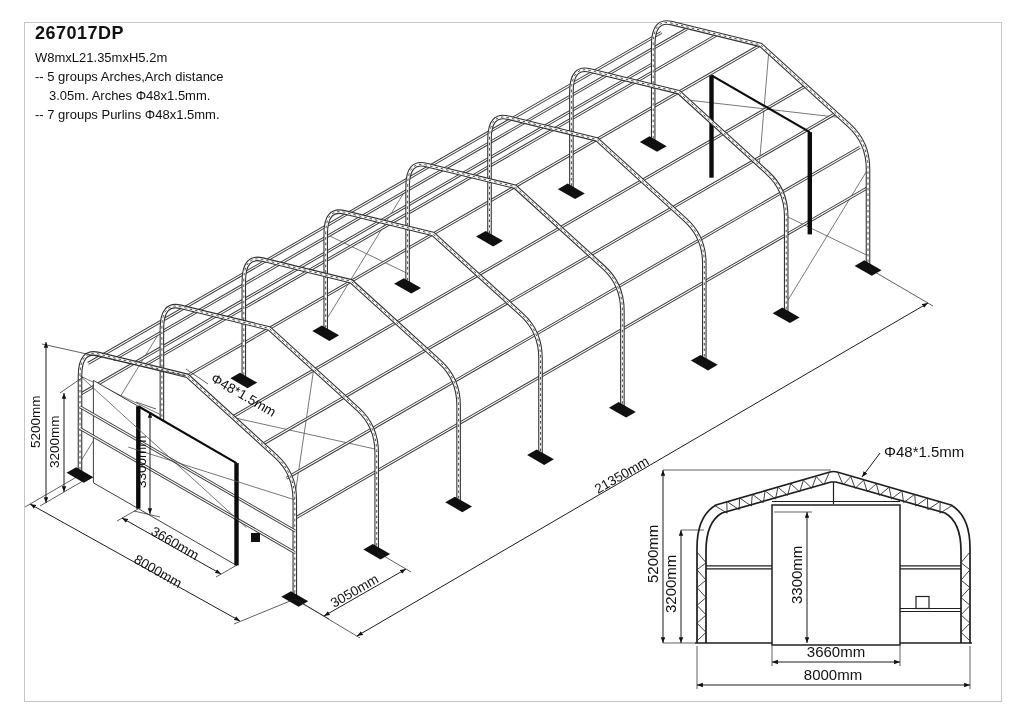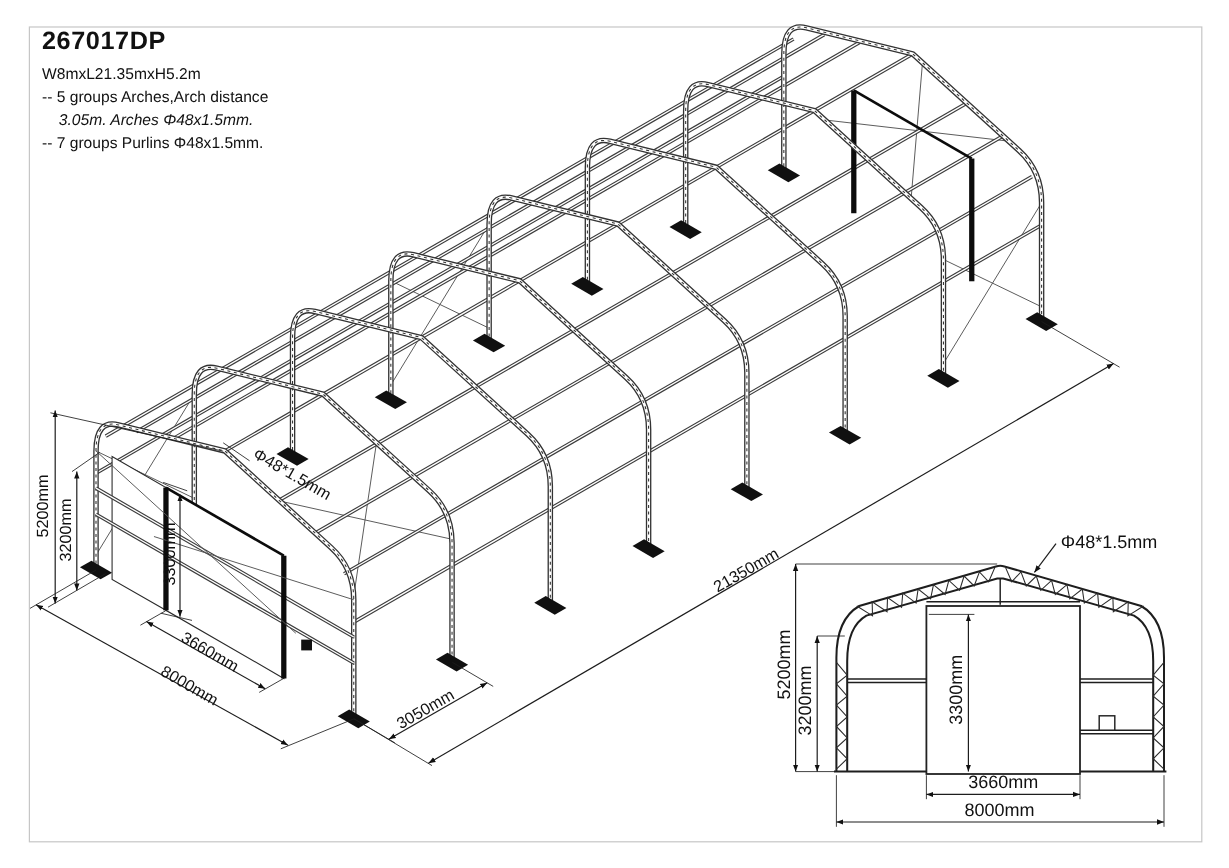"267017DP" #hdr .model { font-size: 21px -> 18px }
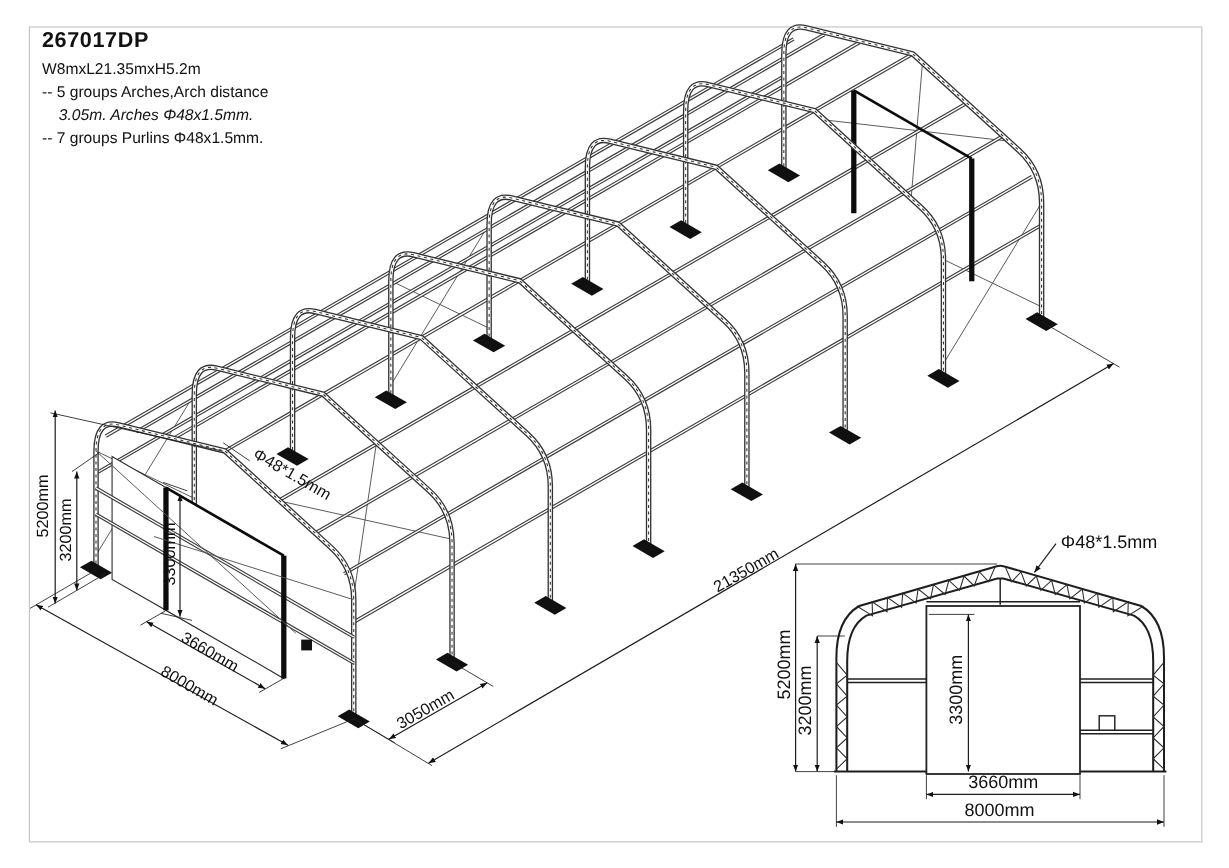"3.05m. Arches Φ48x1.5mm." #hdr .indent { font-style: italic -> none }
